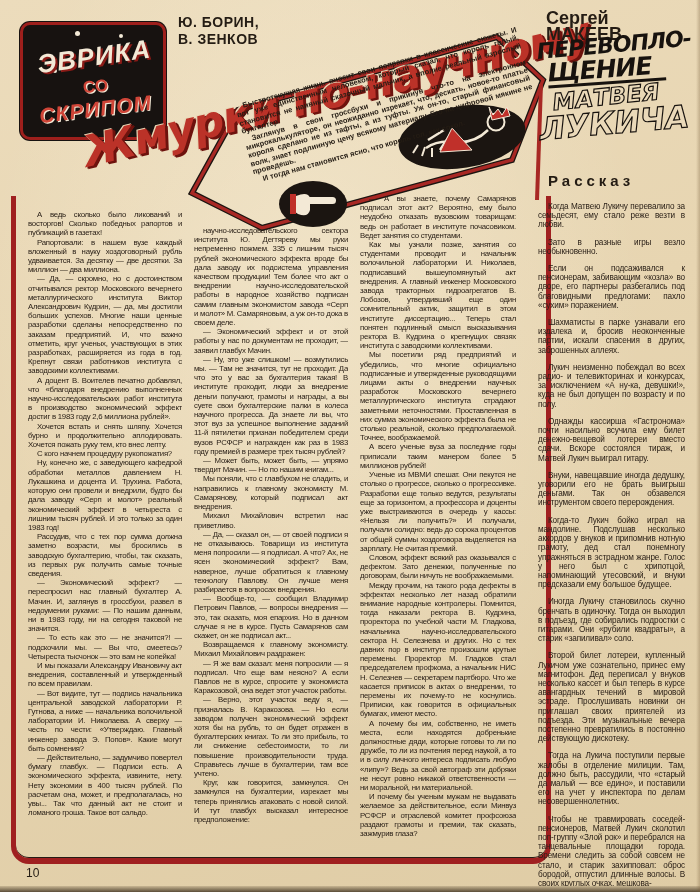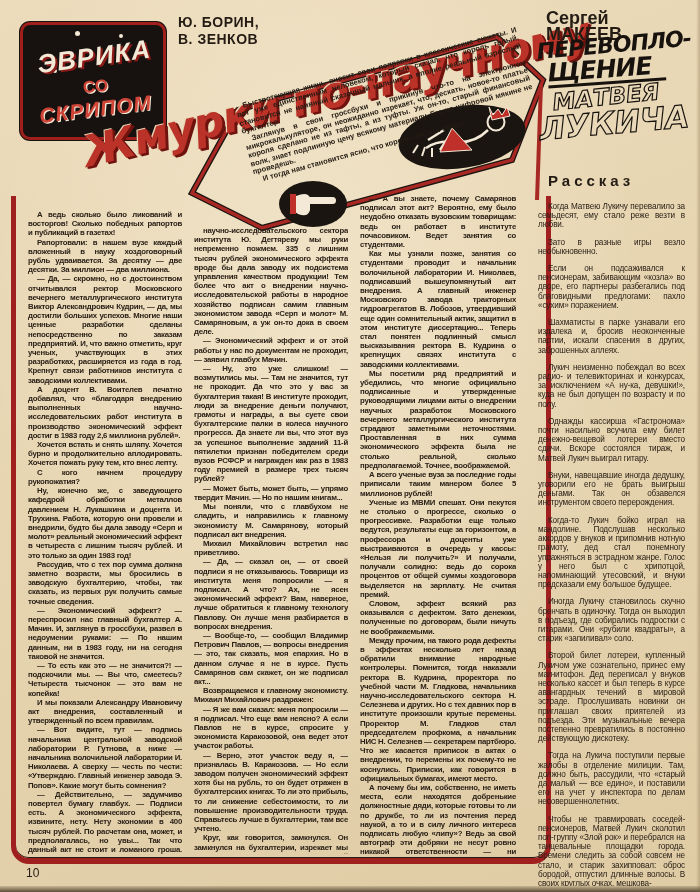"— А вы знаете, почему" .col p { font-weight: bold -> none }
